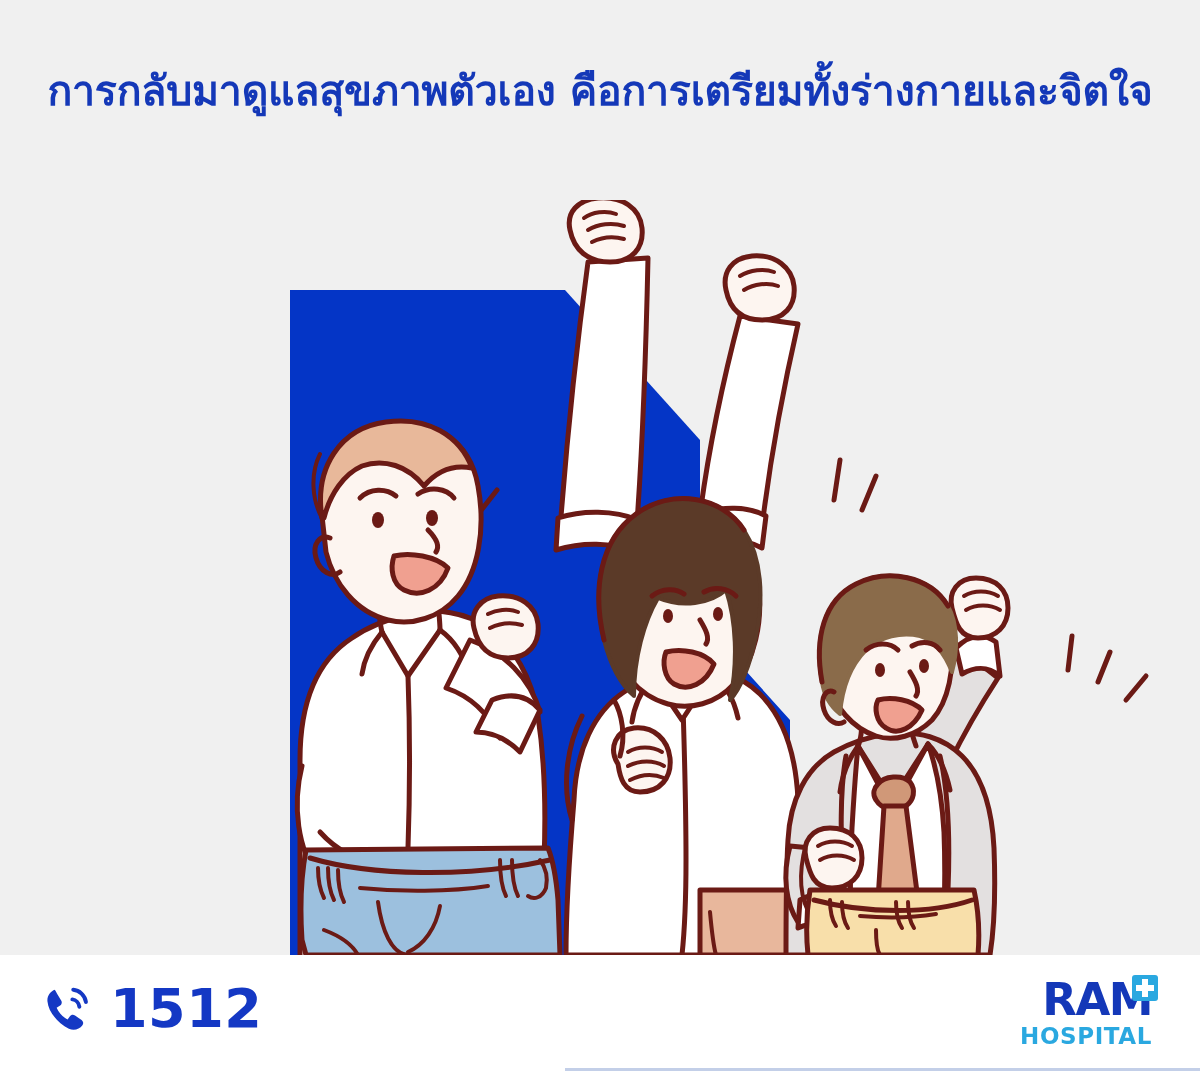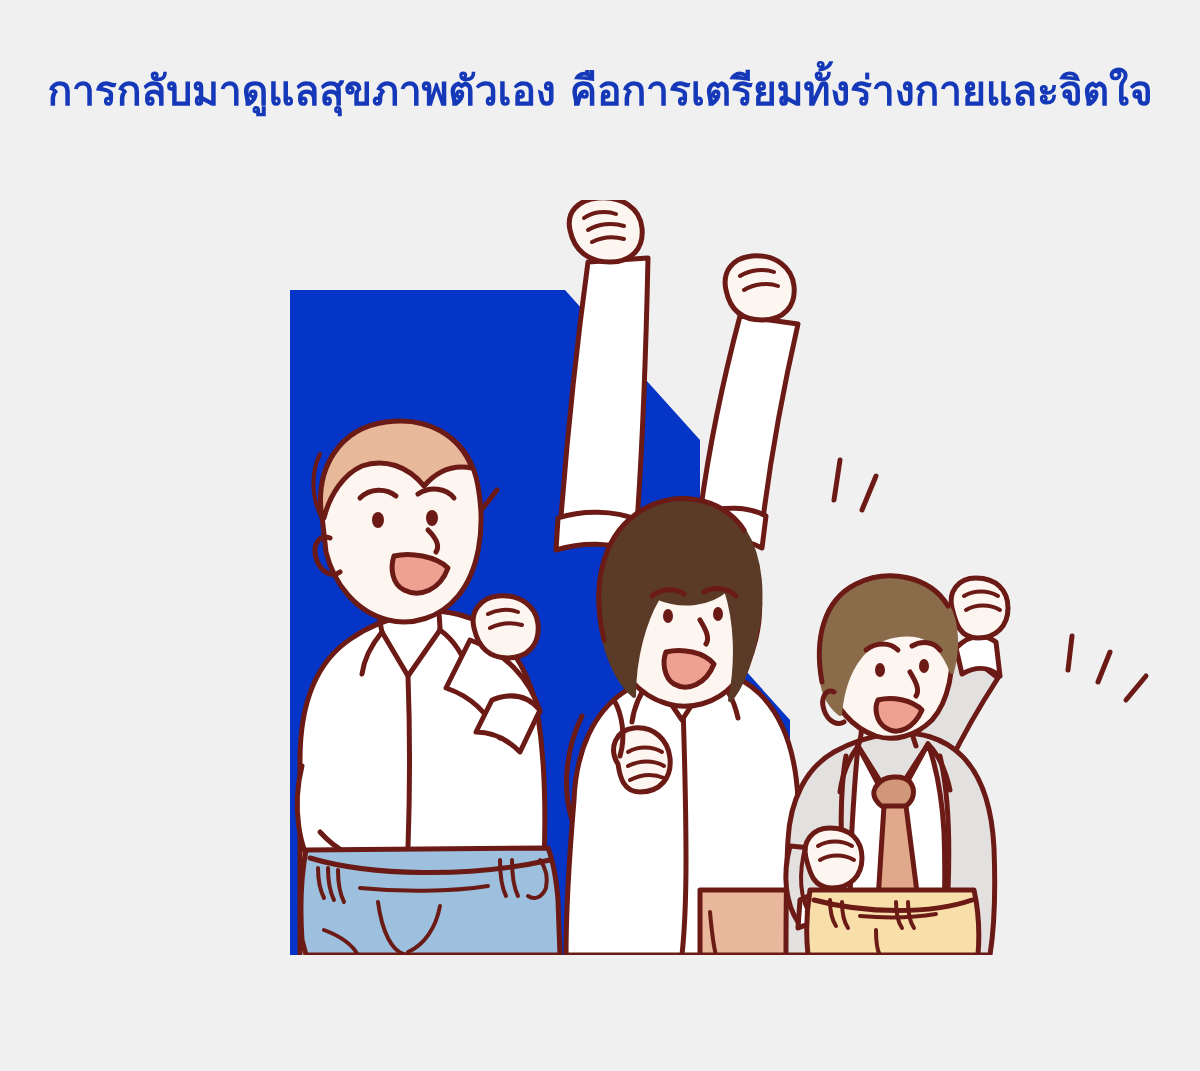"1512" div { html: none -> <div> <div> <svg> <path></path> <path></path> <path></path> </svg> <span>1512</span> </div> <div> <div> <span>RAM</span> <span></span> </div> <span>HOSPITAL</span> </div> <div></div> </div> }
